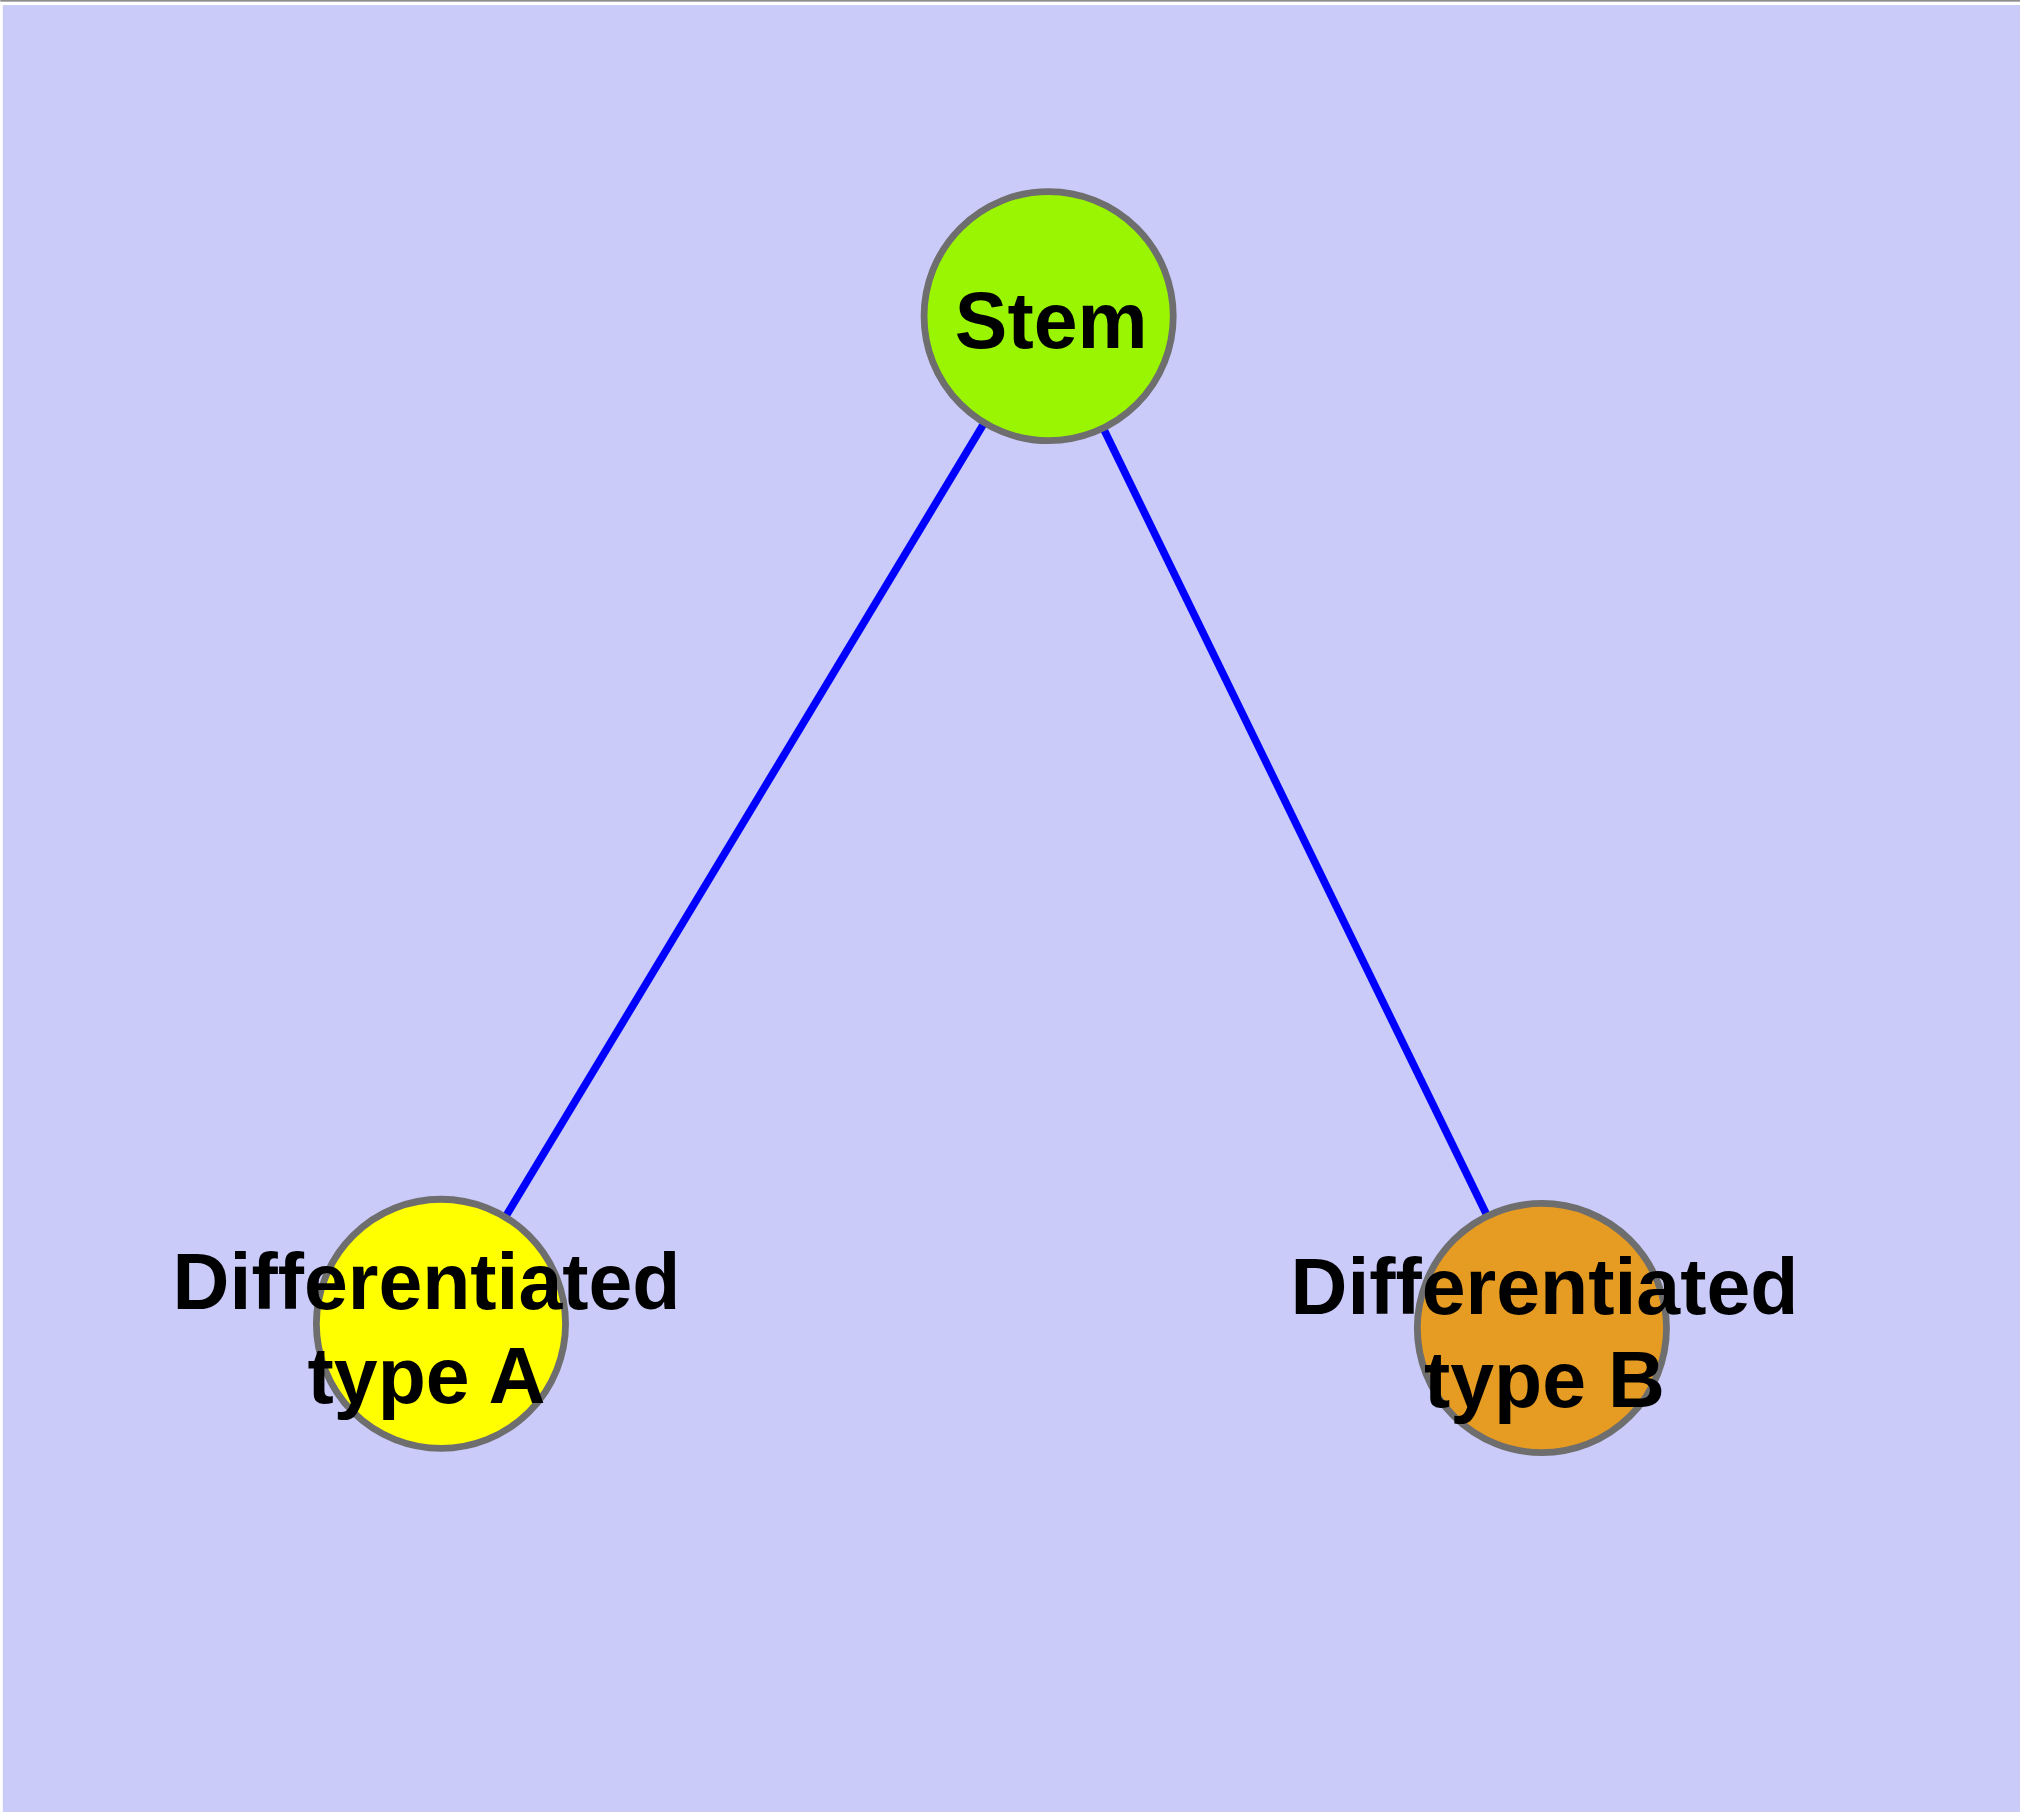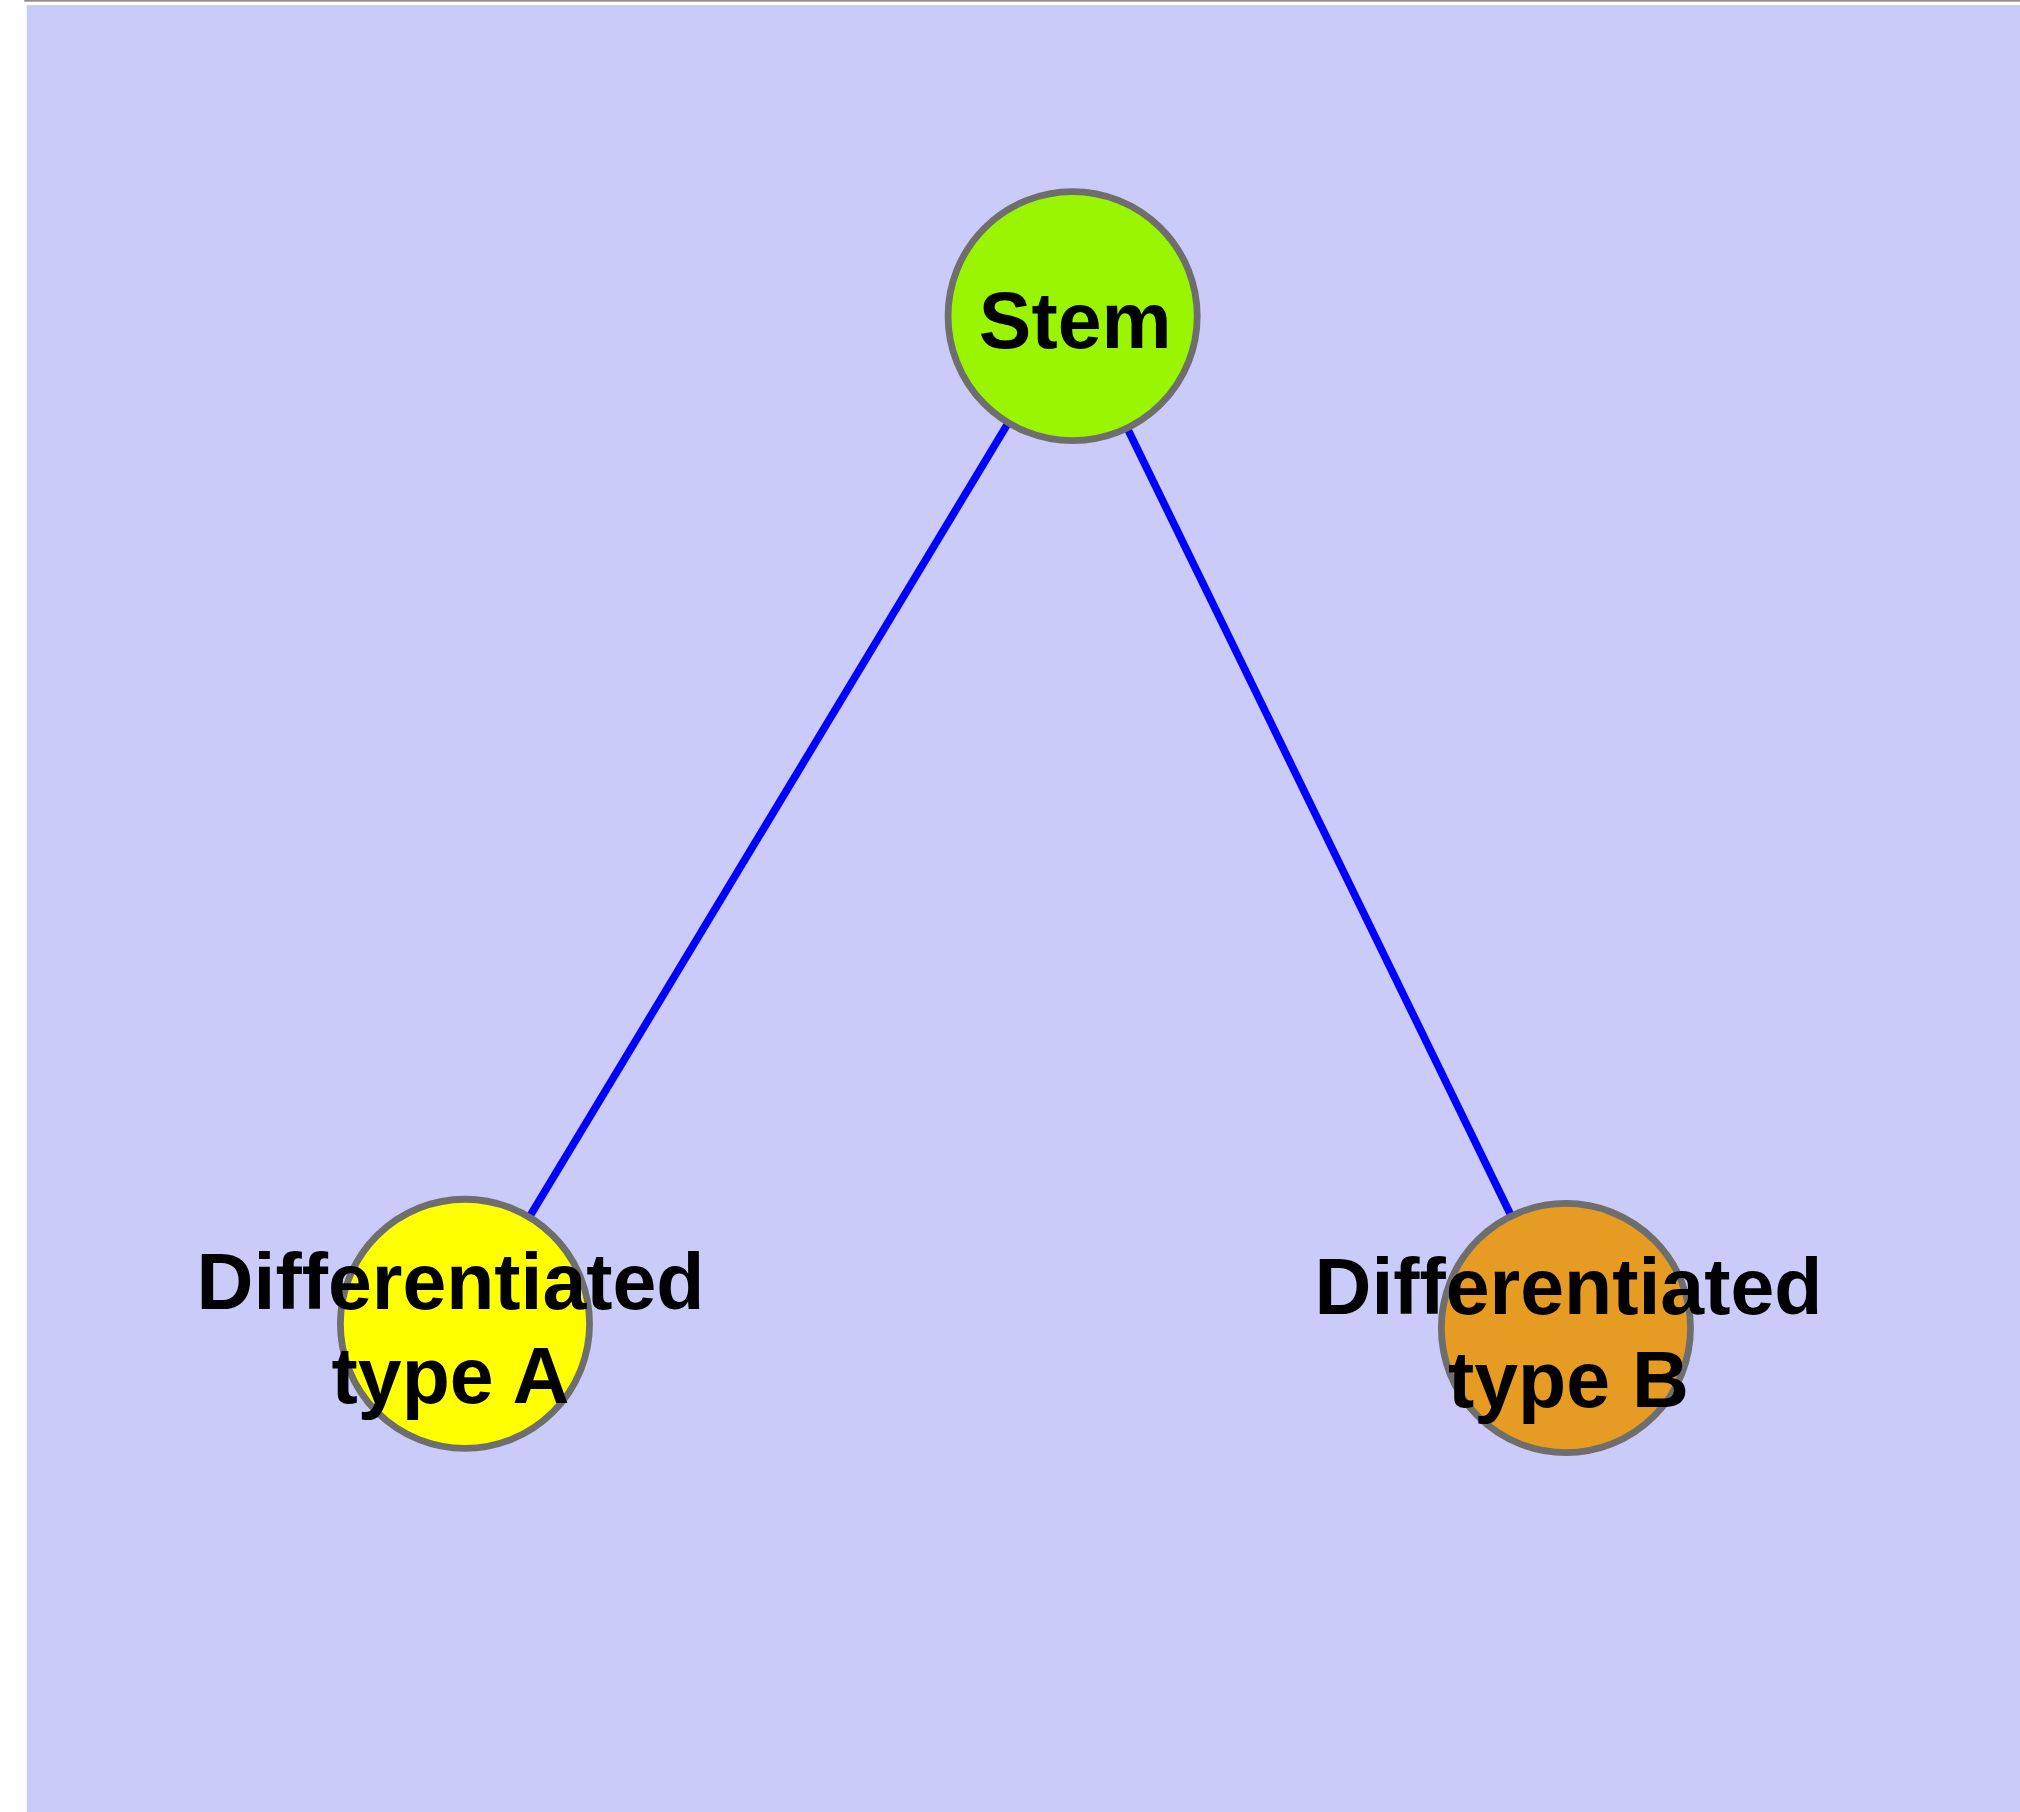"Stem" #stage { margin-left: 24px -> none }
